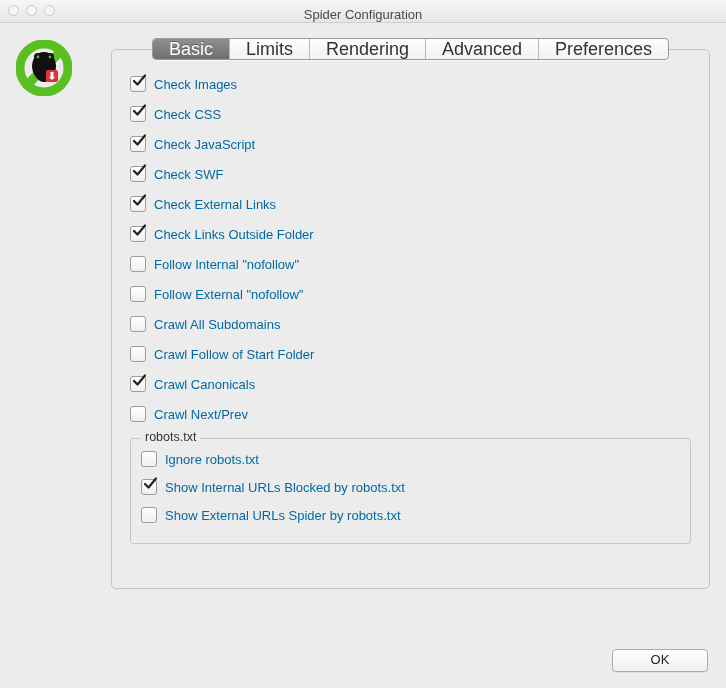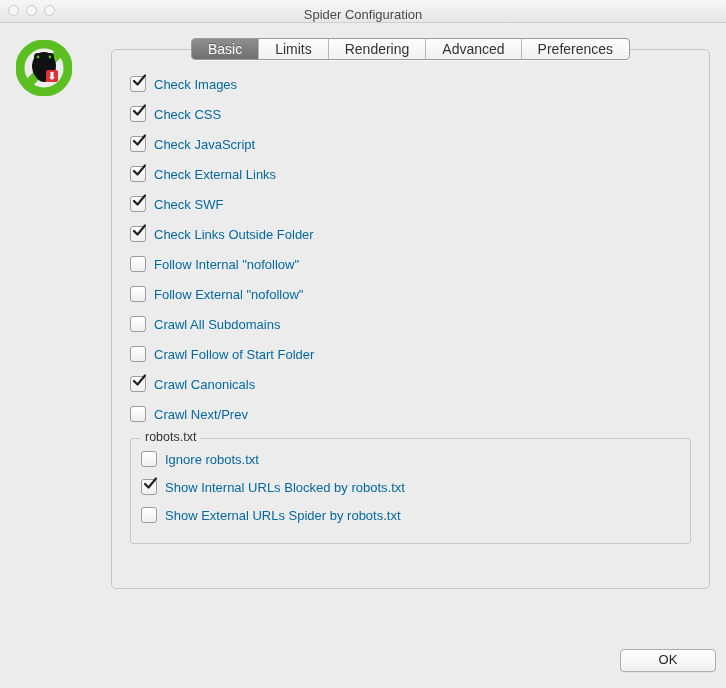"Basic" .seg { font-size: 14px -> 18px }
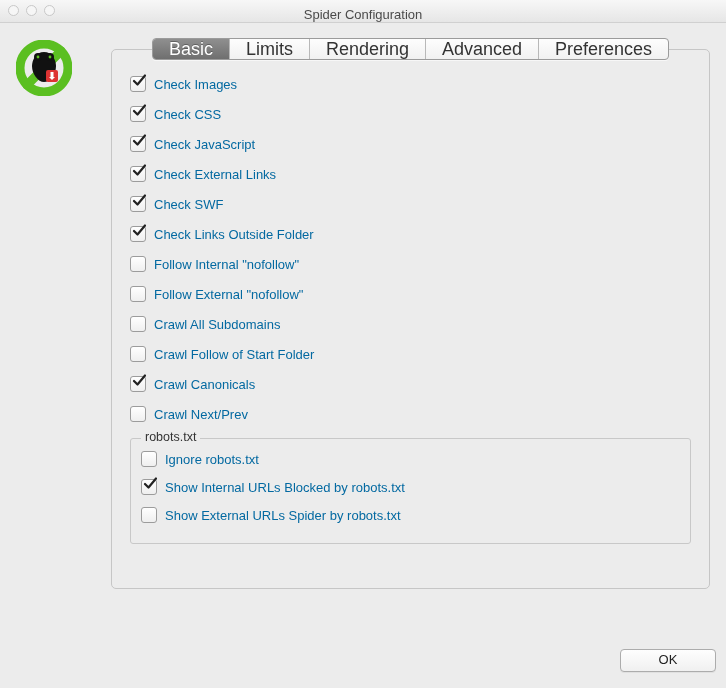"Check External Links" div.cbrow { order: before "Check SWF" -> after "Check SWF" }
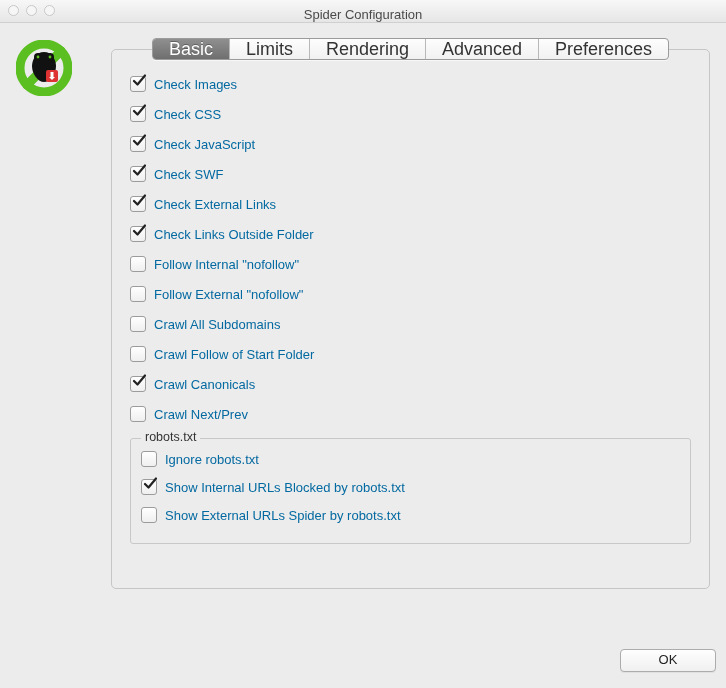"OK" .footer { right: 10px -> 18px }
